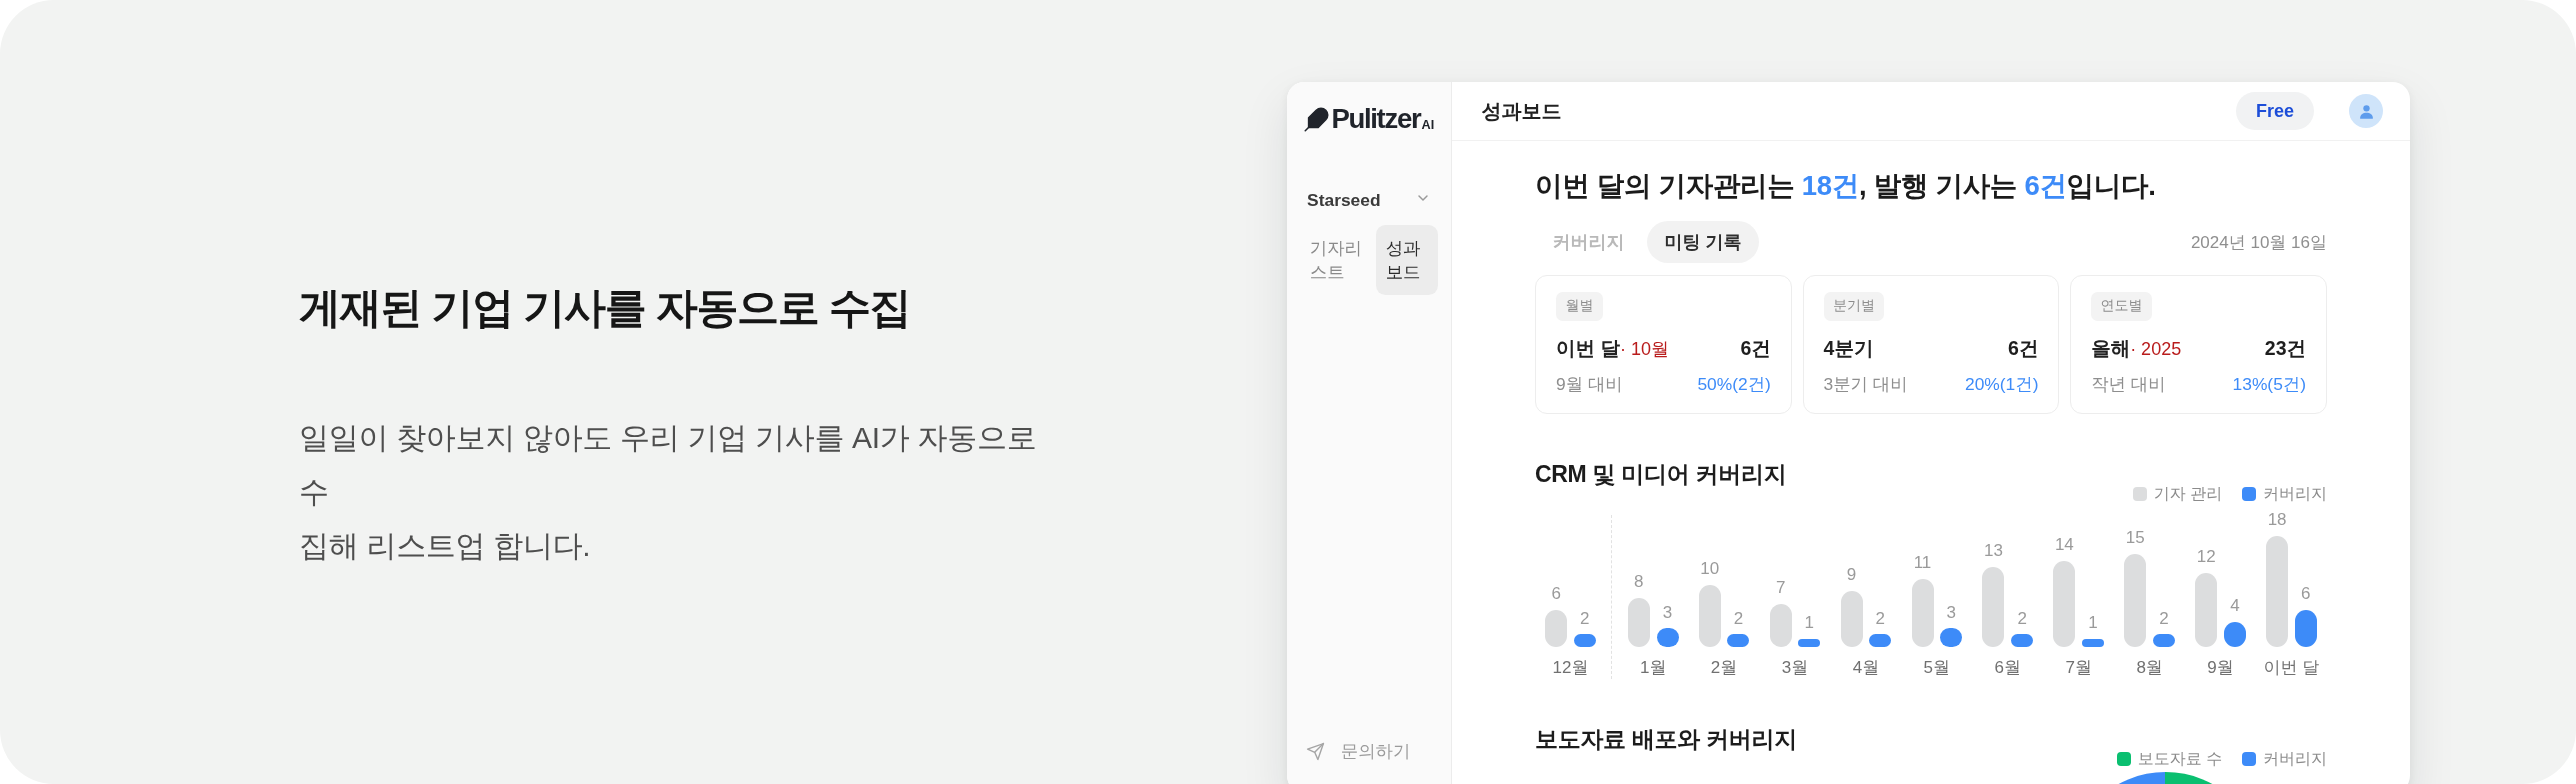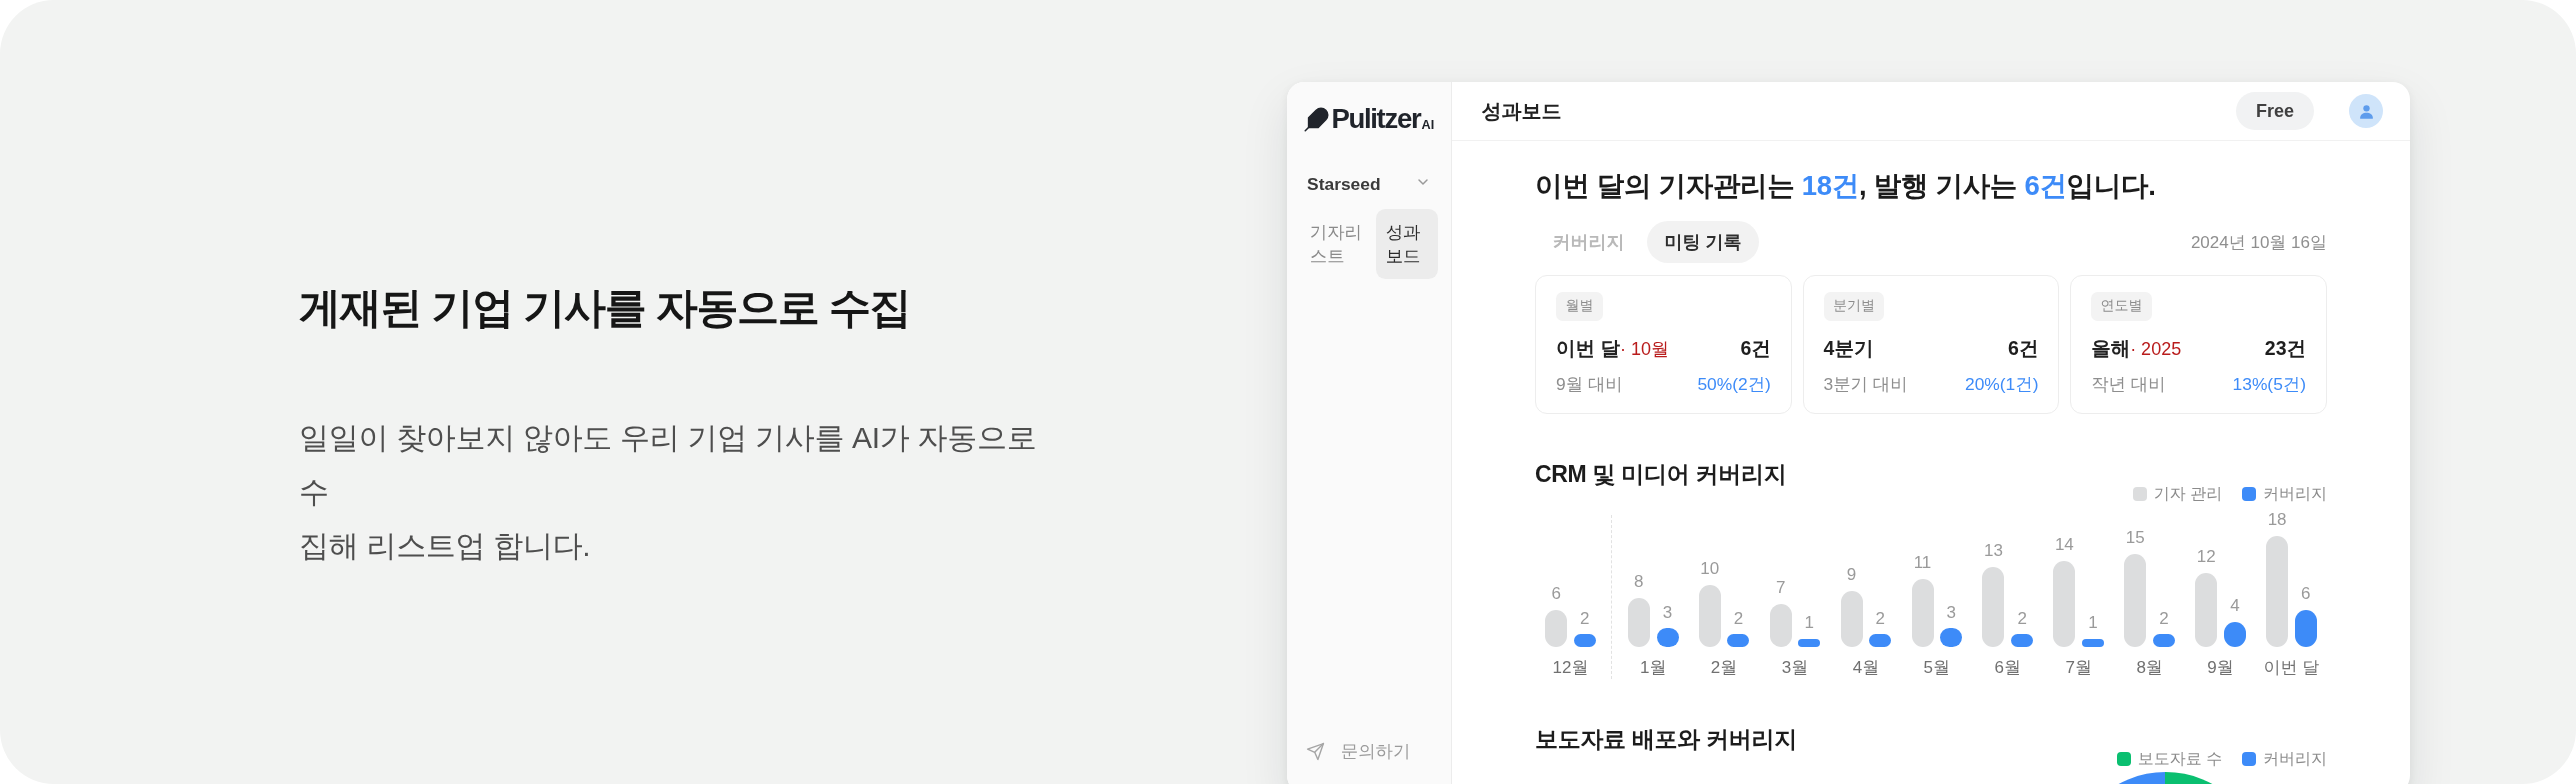"Free" .plan-badge { color: #404040 -> #1d4ed8 }
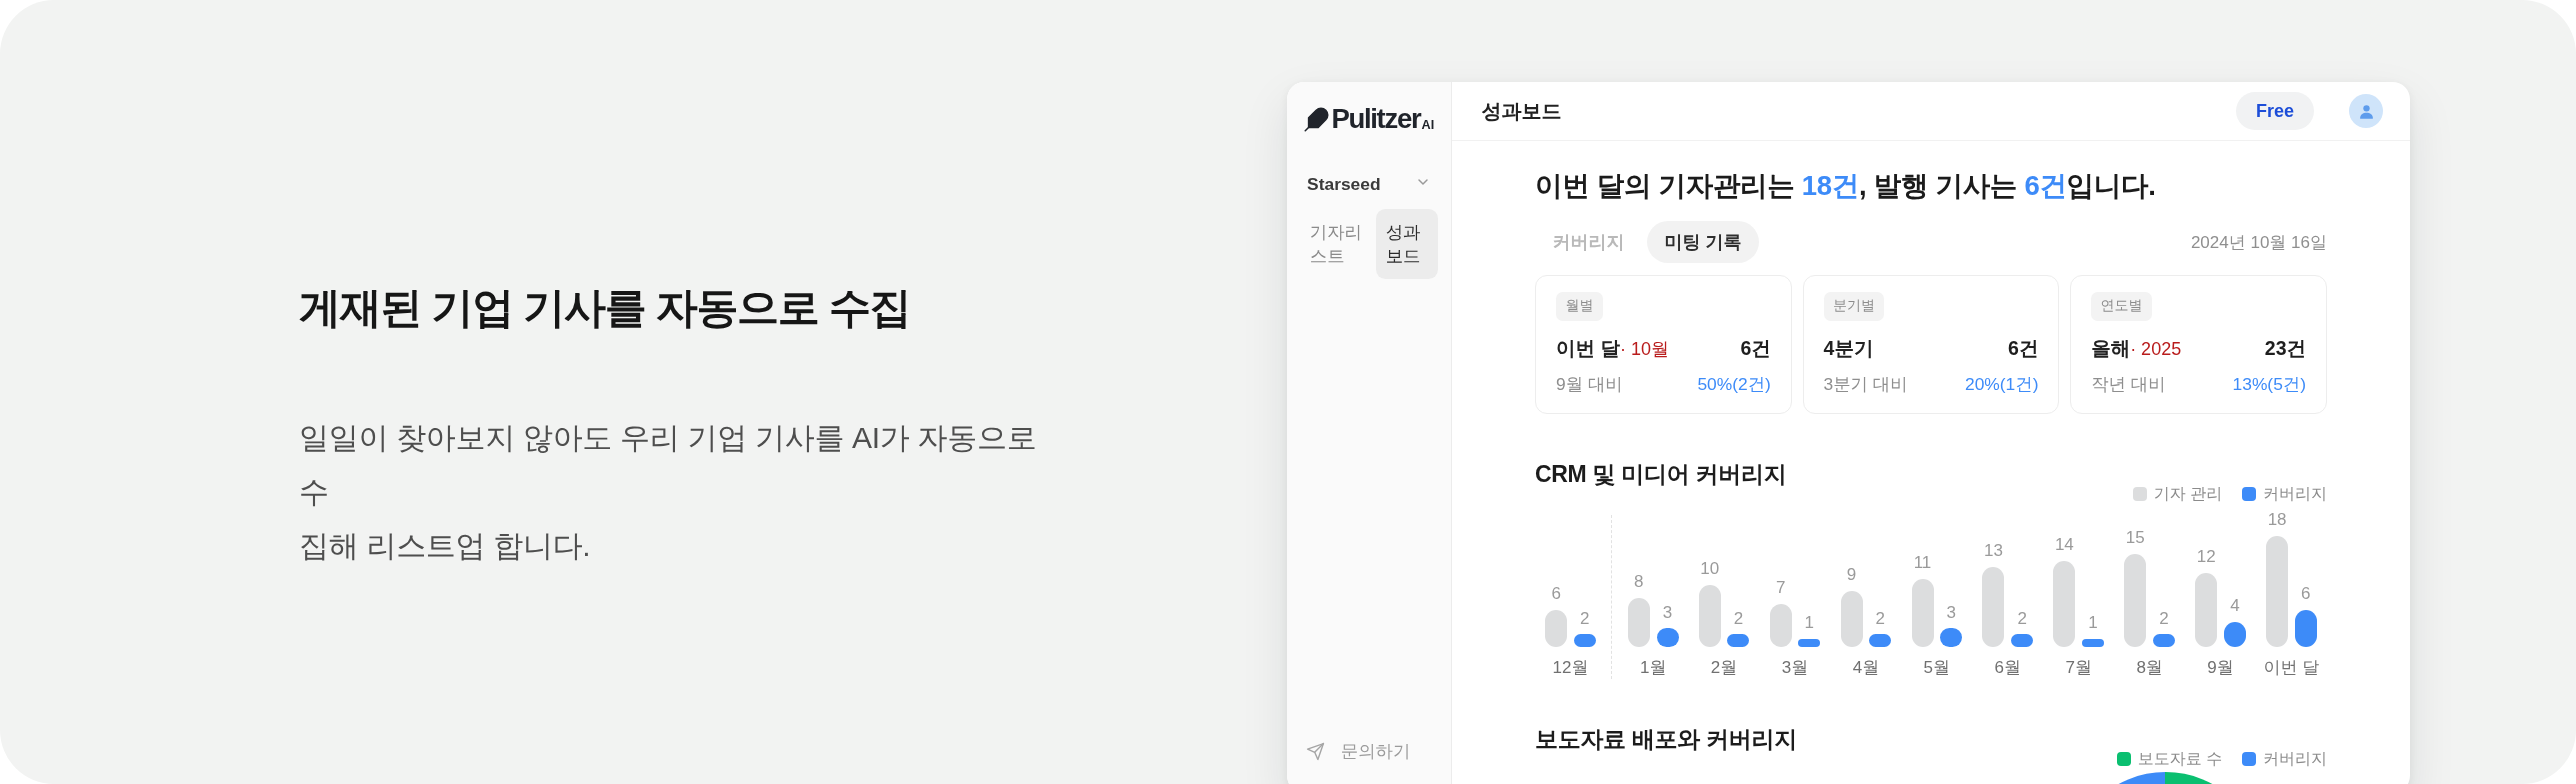"Starseed" .workspace-row { margin-top: 31px -> 47px }
